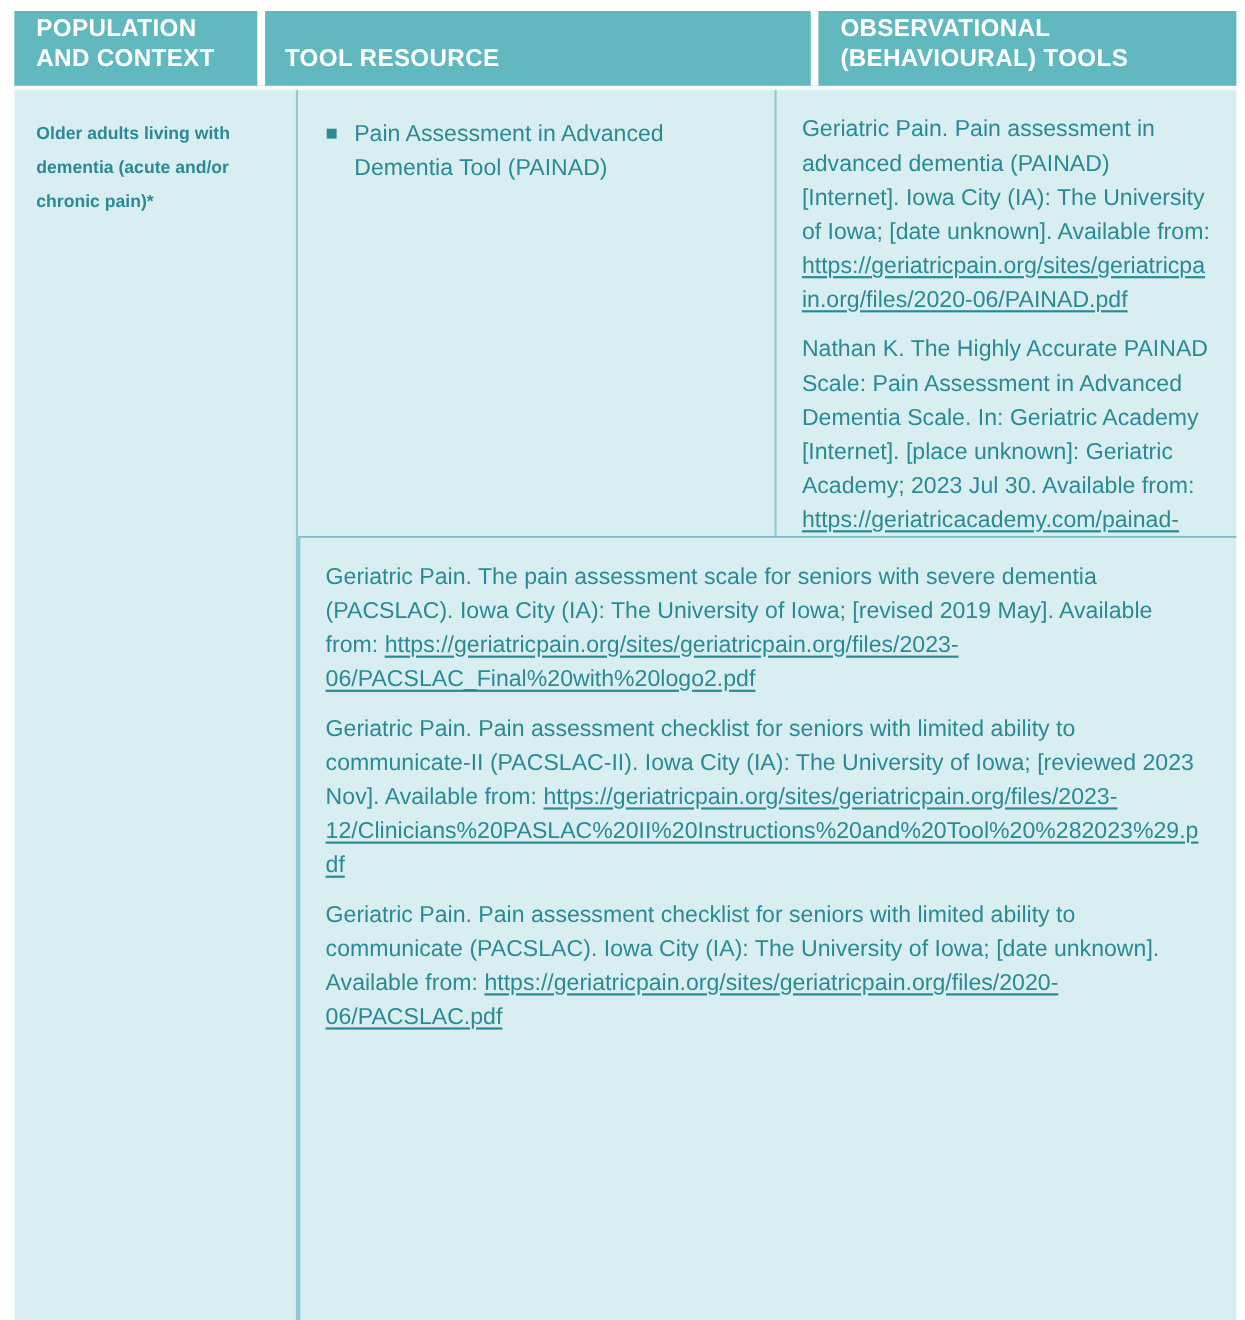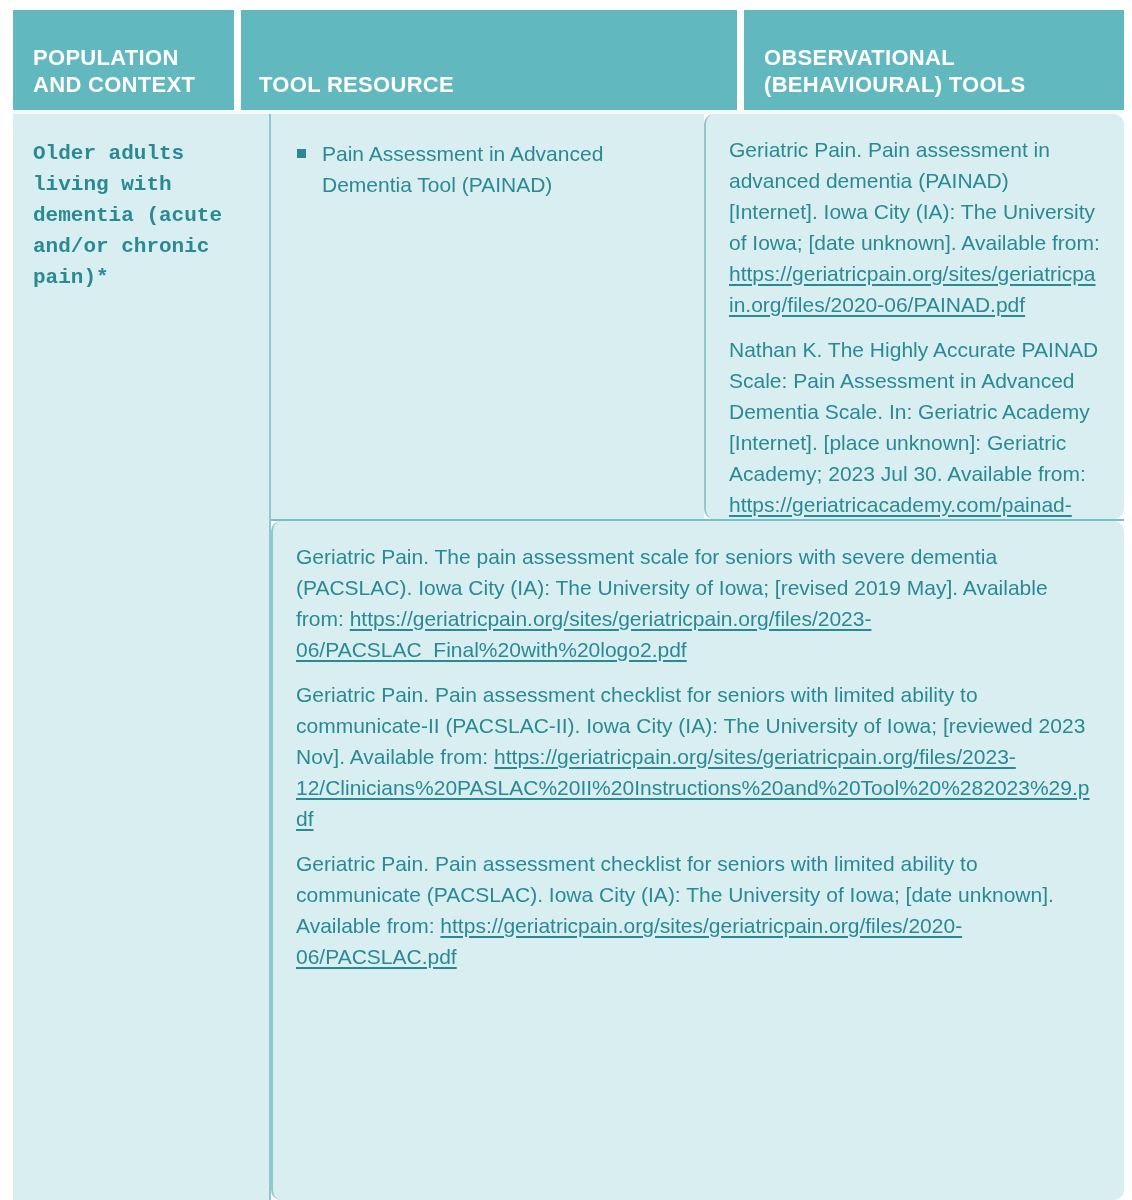"POPULATION" .thead { height: 104px -> 72px }
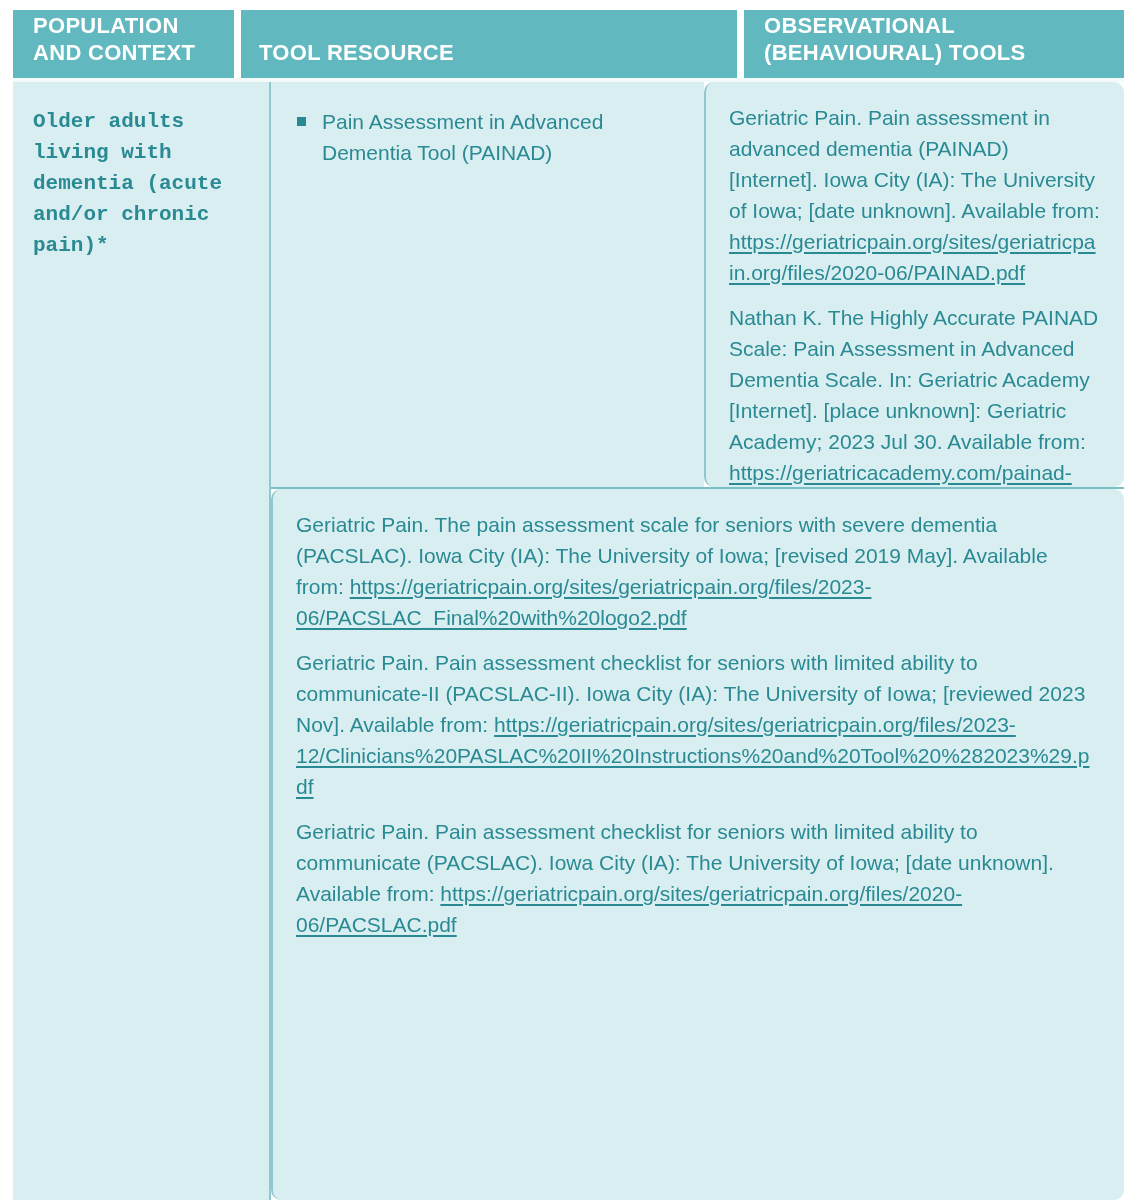"Older adults living with dementia" .pop { font-family: Liberation Mono, monospace -> none; font-size: 21px -> 16px }
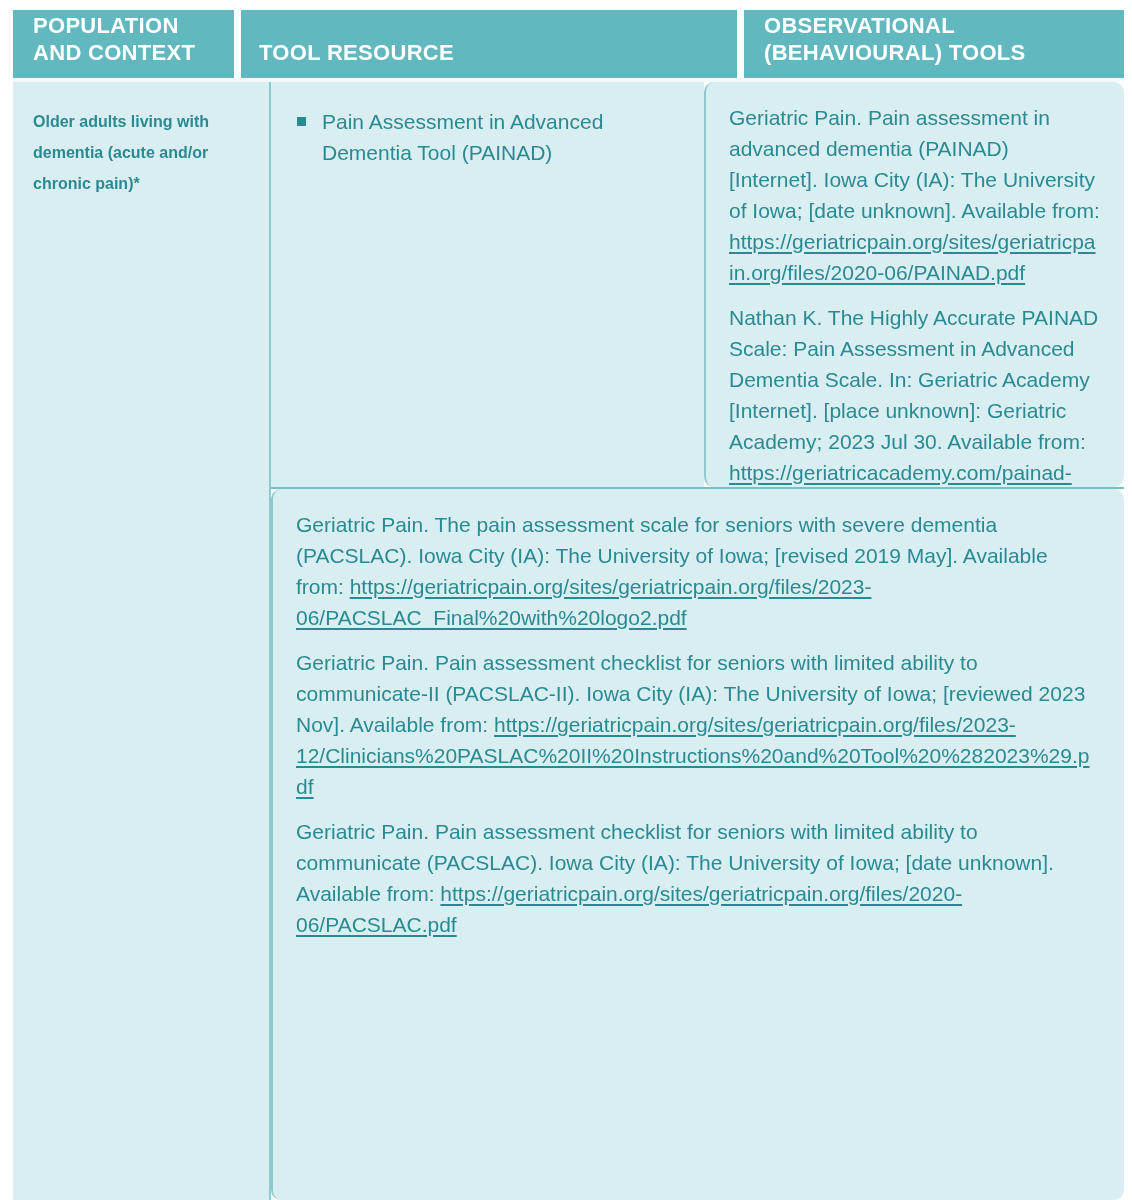"Geriatric Pain. Pain assessment in" .res { border-radius: 10px -> none }
